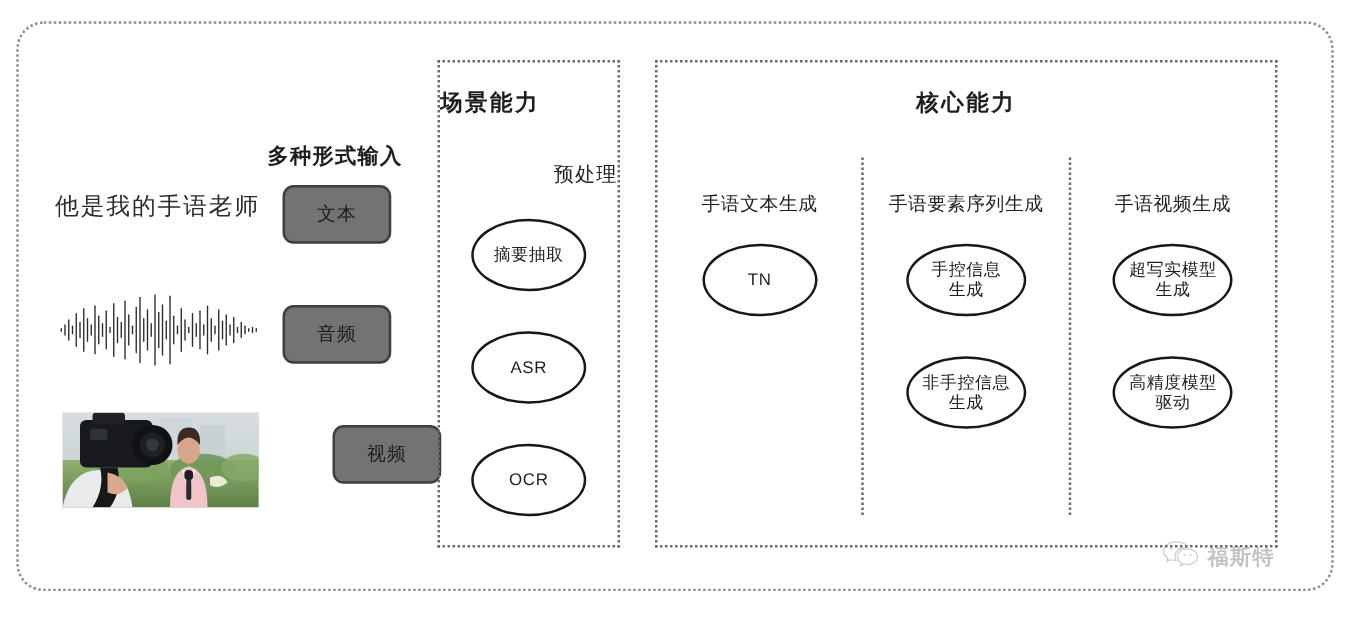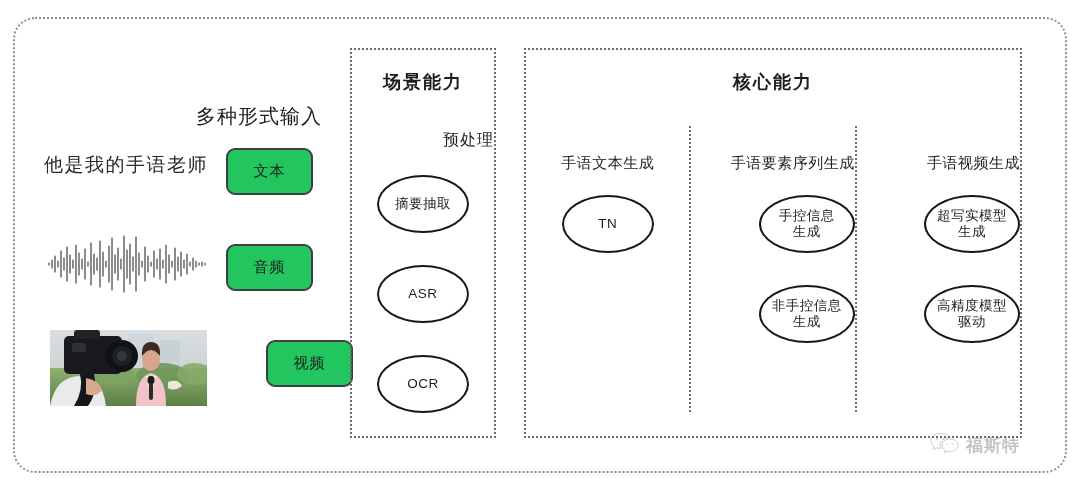"场景能力" #scene-title { text-align: center -> none }
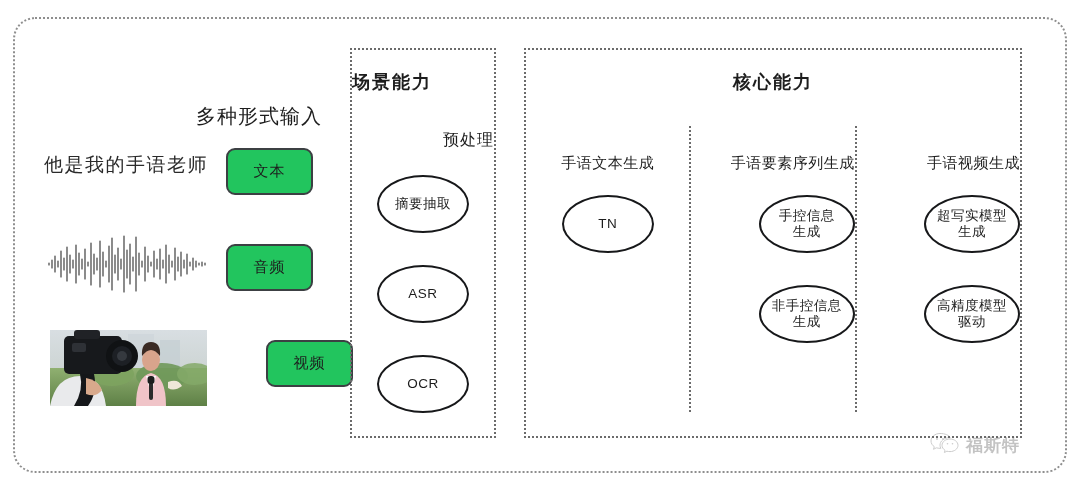"多种形式输入" #input-heading { font-size: 20px -> 17px; font-weight: normal -> bold; top: 8px -> 18px }
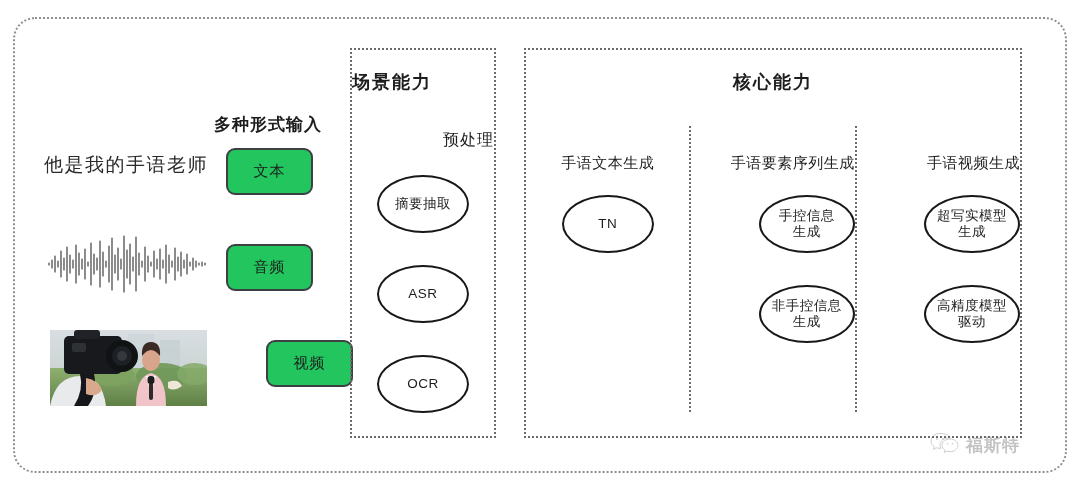"文本" .modality-box { background: #22c55e -> #737373 }
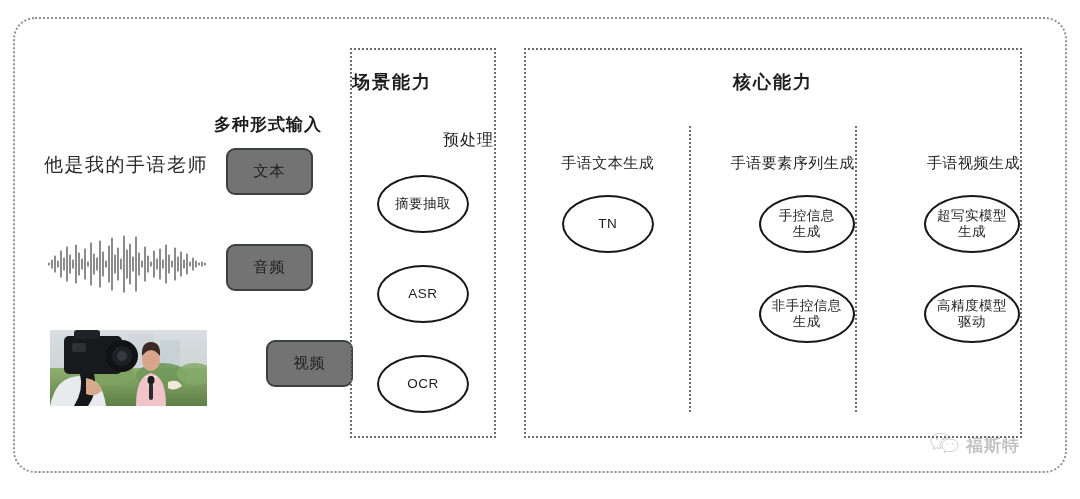"手语要素序列生成" .core-col + .core-col { align-items: flex-end -> none }
